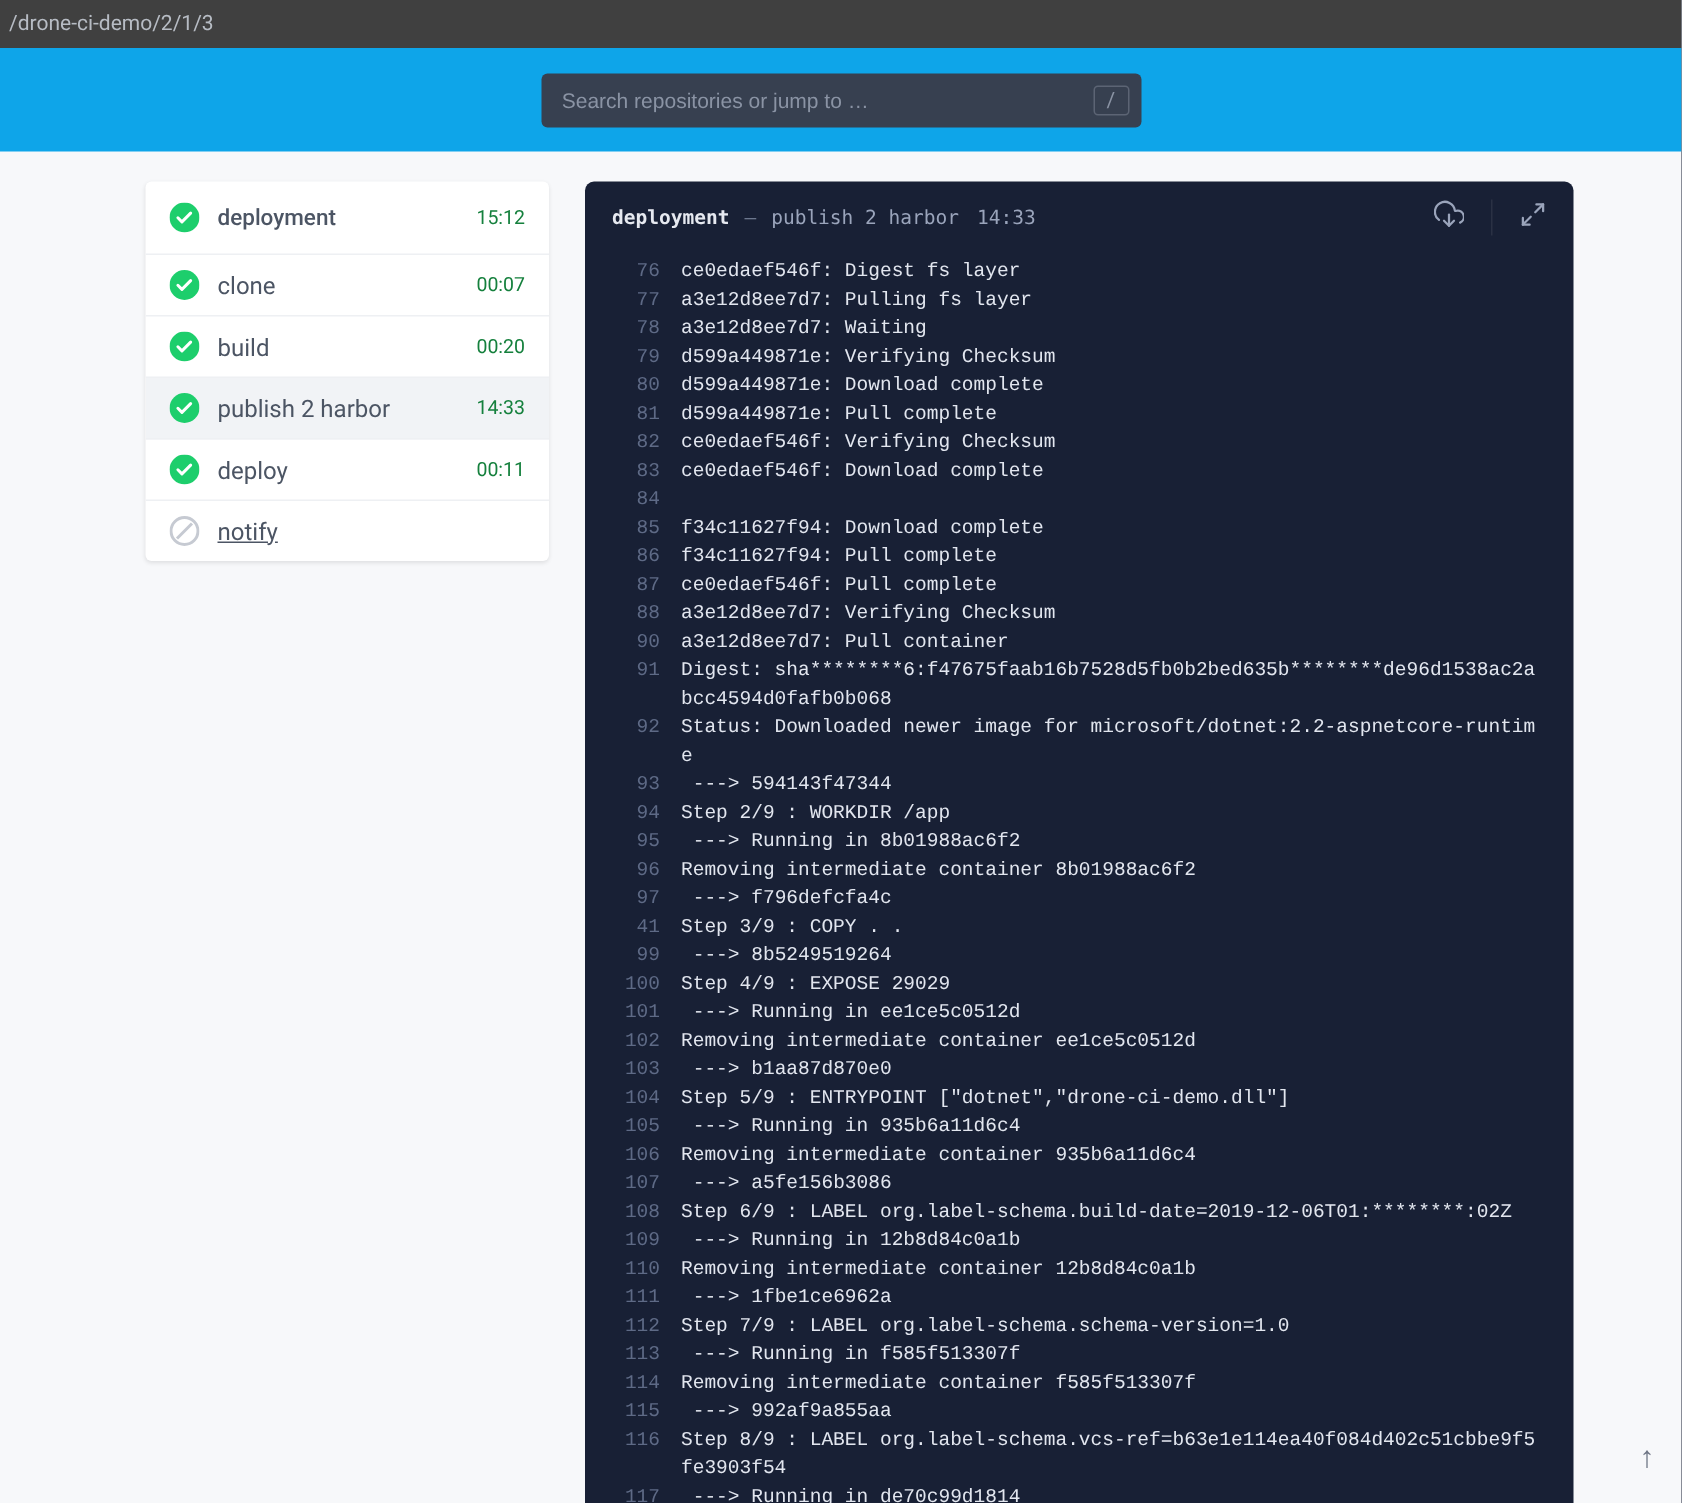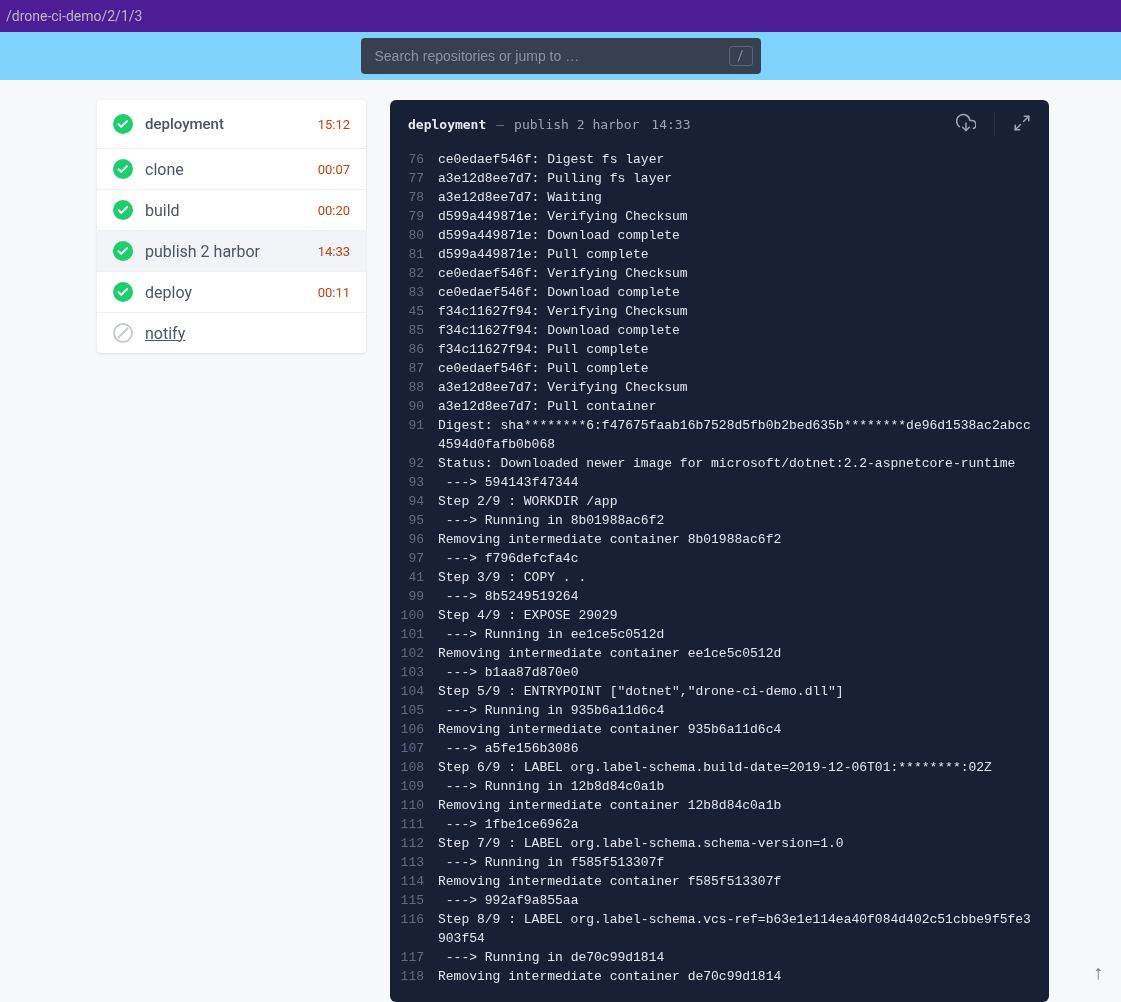"/drone-ci-demo/2/1/3" .topbar { background: #4c1d95 -> #404040 }
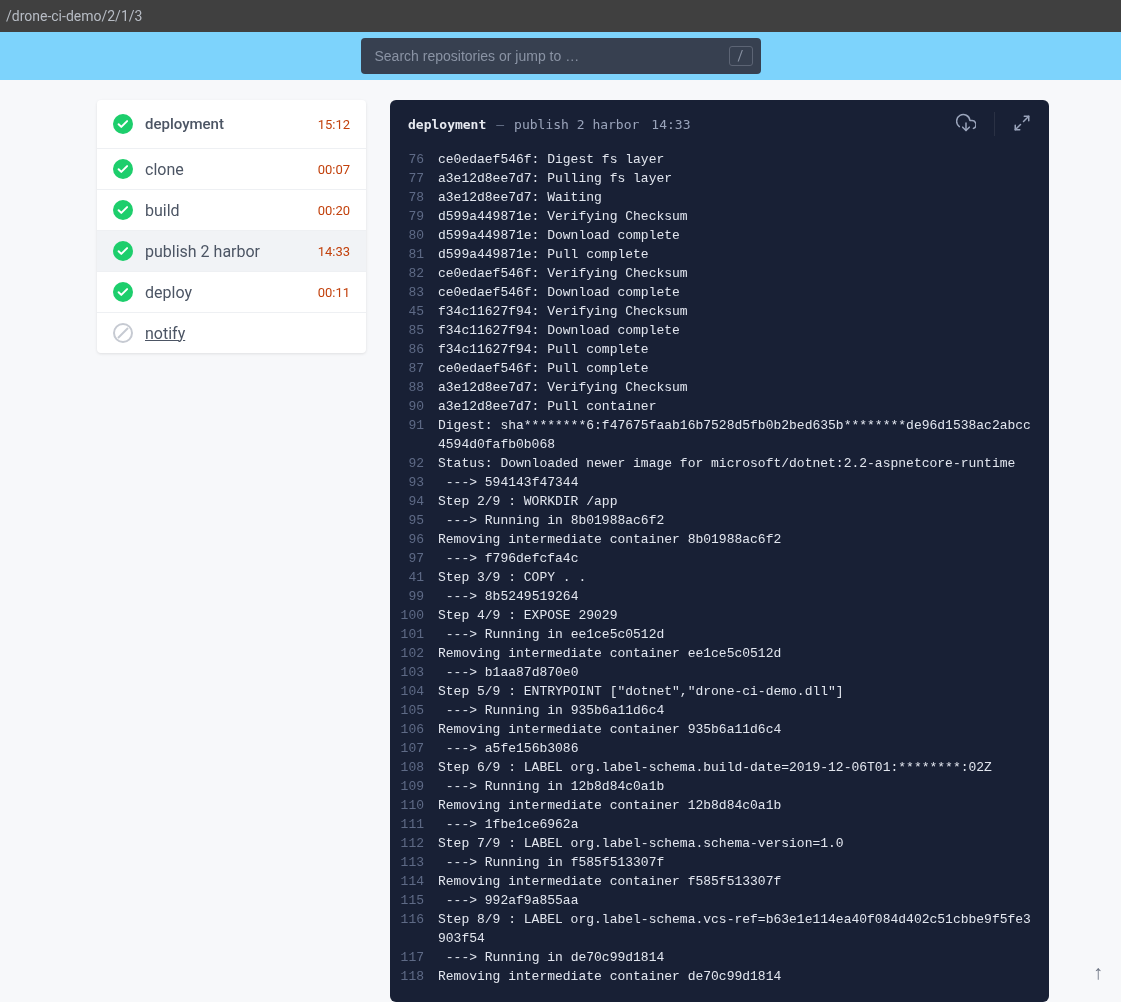"Search repositories or jump to" .searchbar-row { background: #7dd3fc -> #0ea5e9; height: 48px -> 69px }
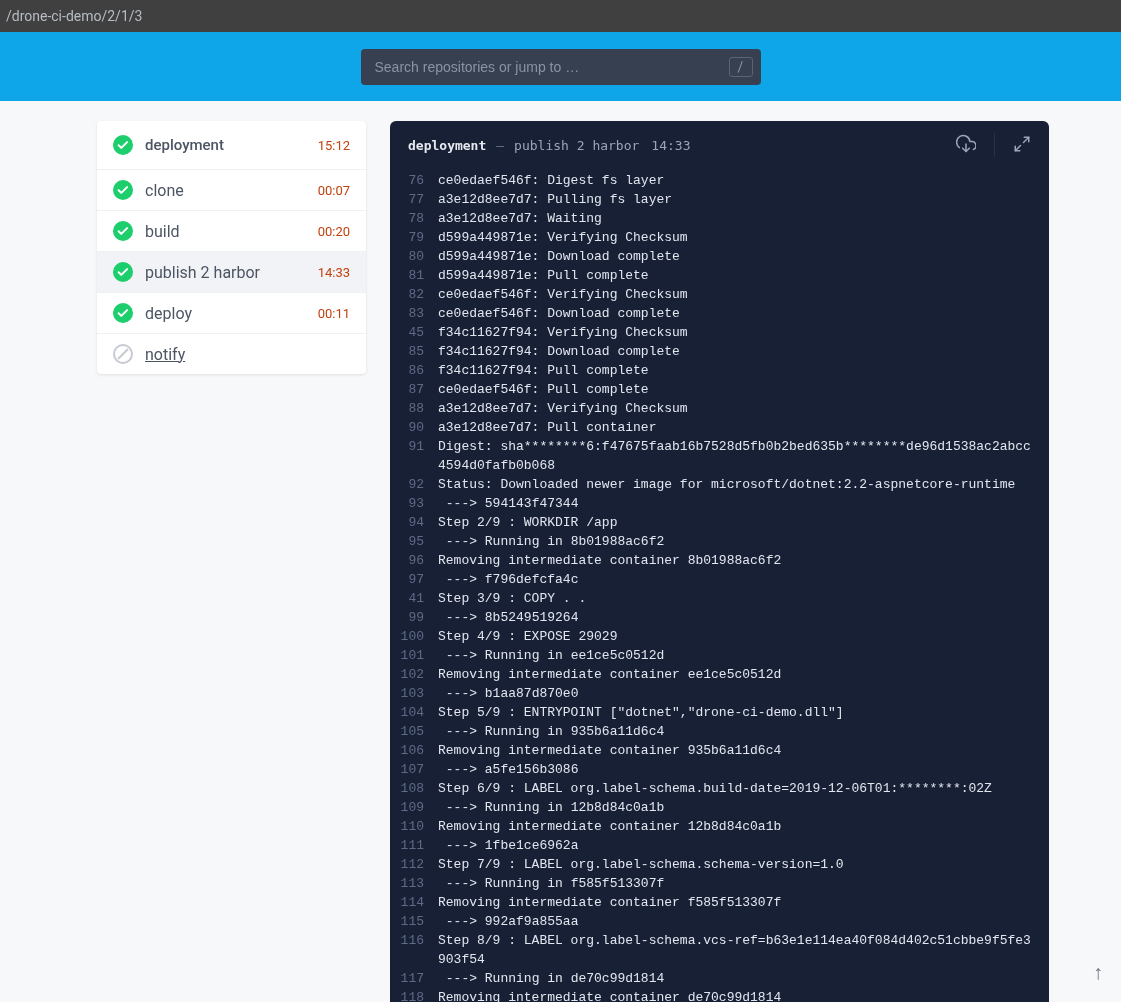"15:12" .step-time { color: #c2410c -> #15803d }
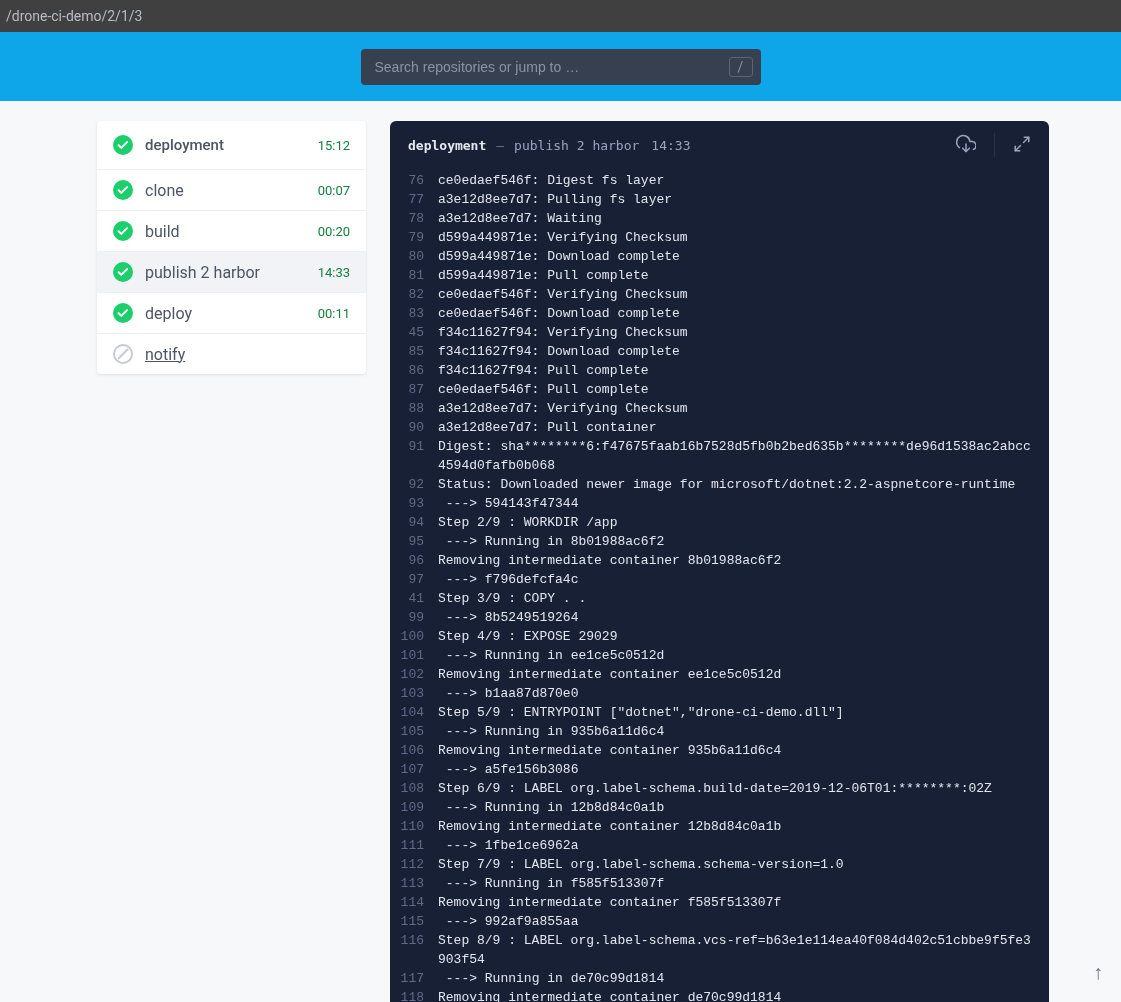"76" .log-line { margin-left: none -> 16px }
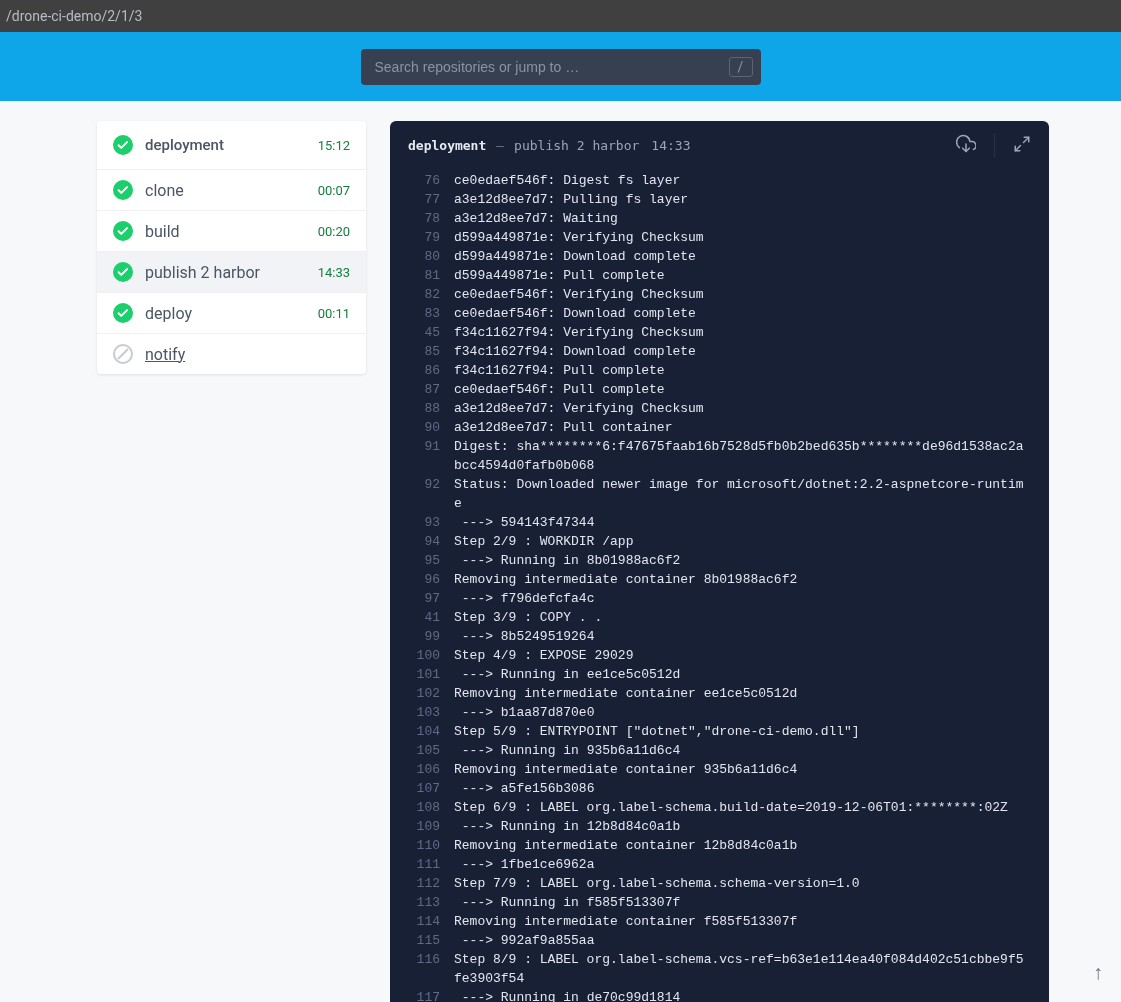"45" span.ln { text: 45 -> 84 }
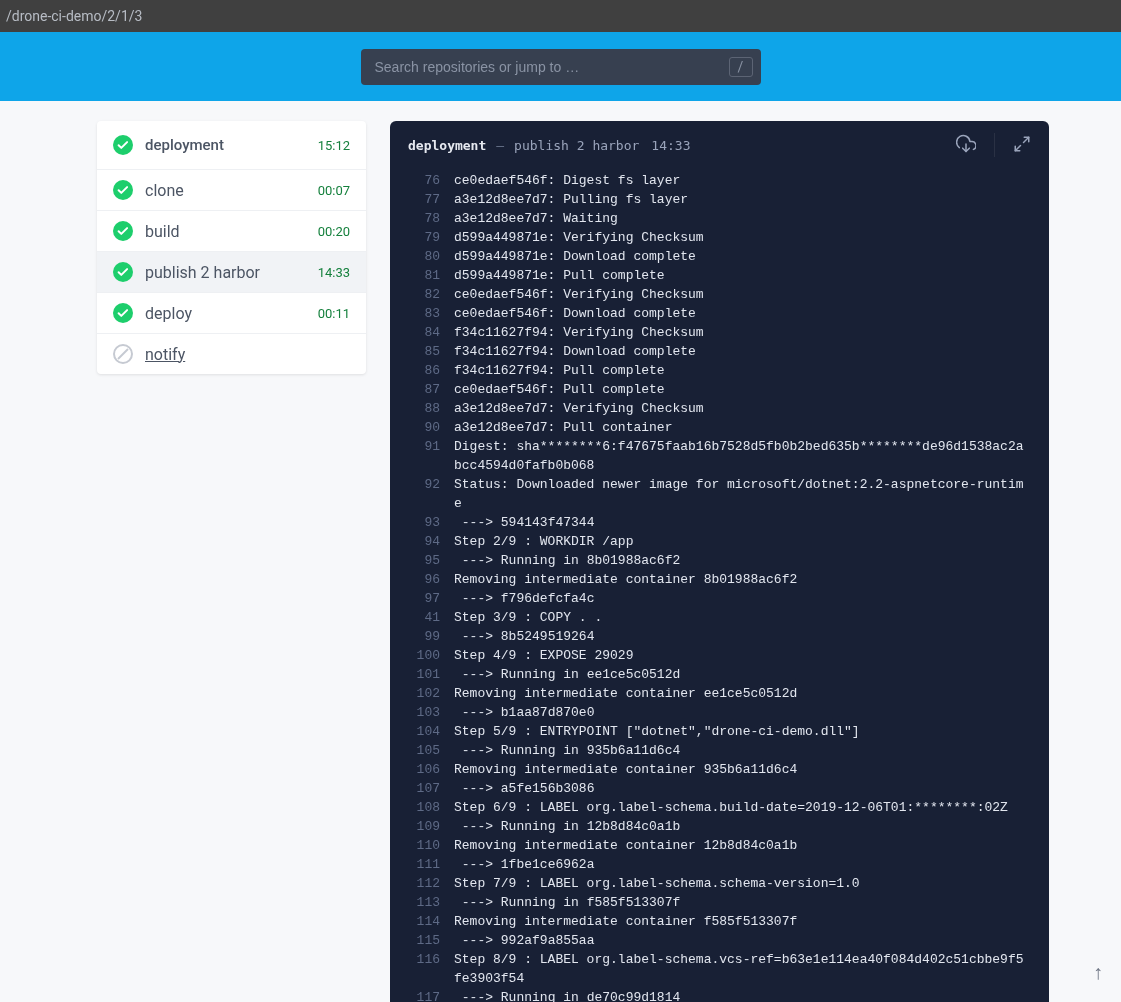"f34c11627f94: Verifying Checksum" span.lt { html: <span>f34c11627f94: Verifying Checksum</span> -> none }
